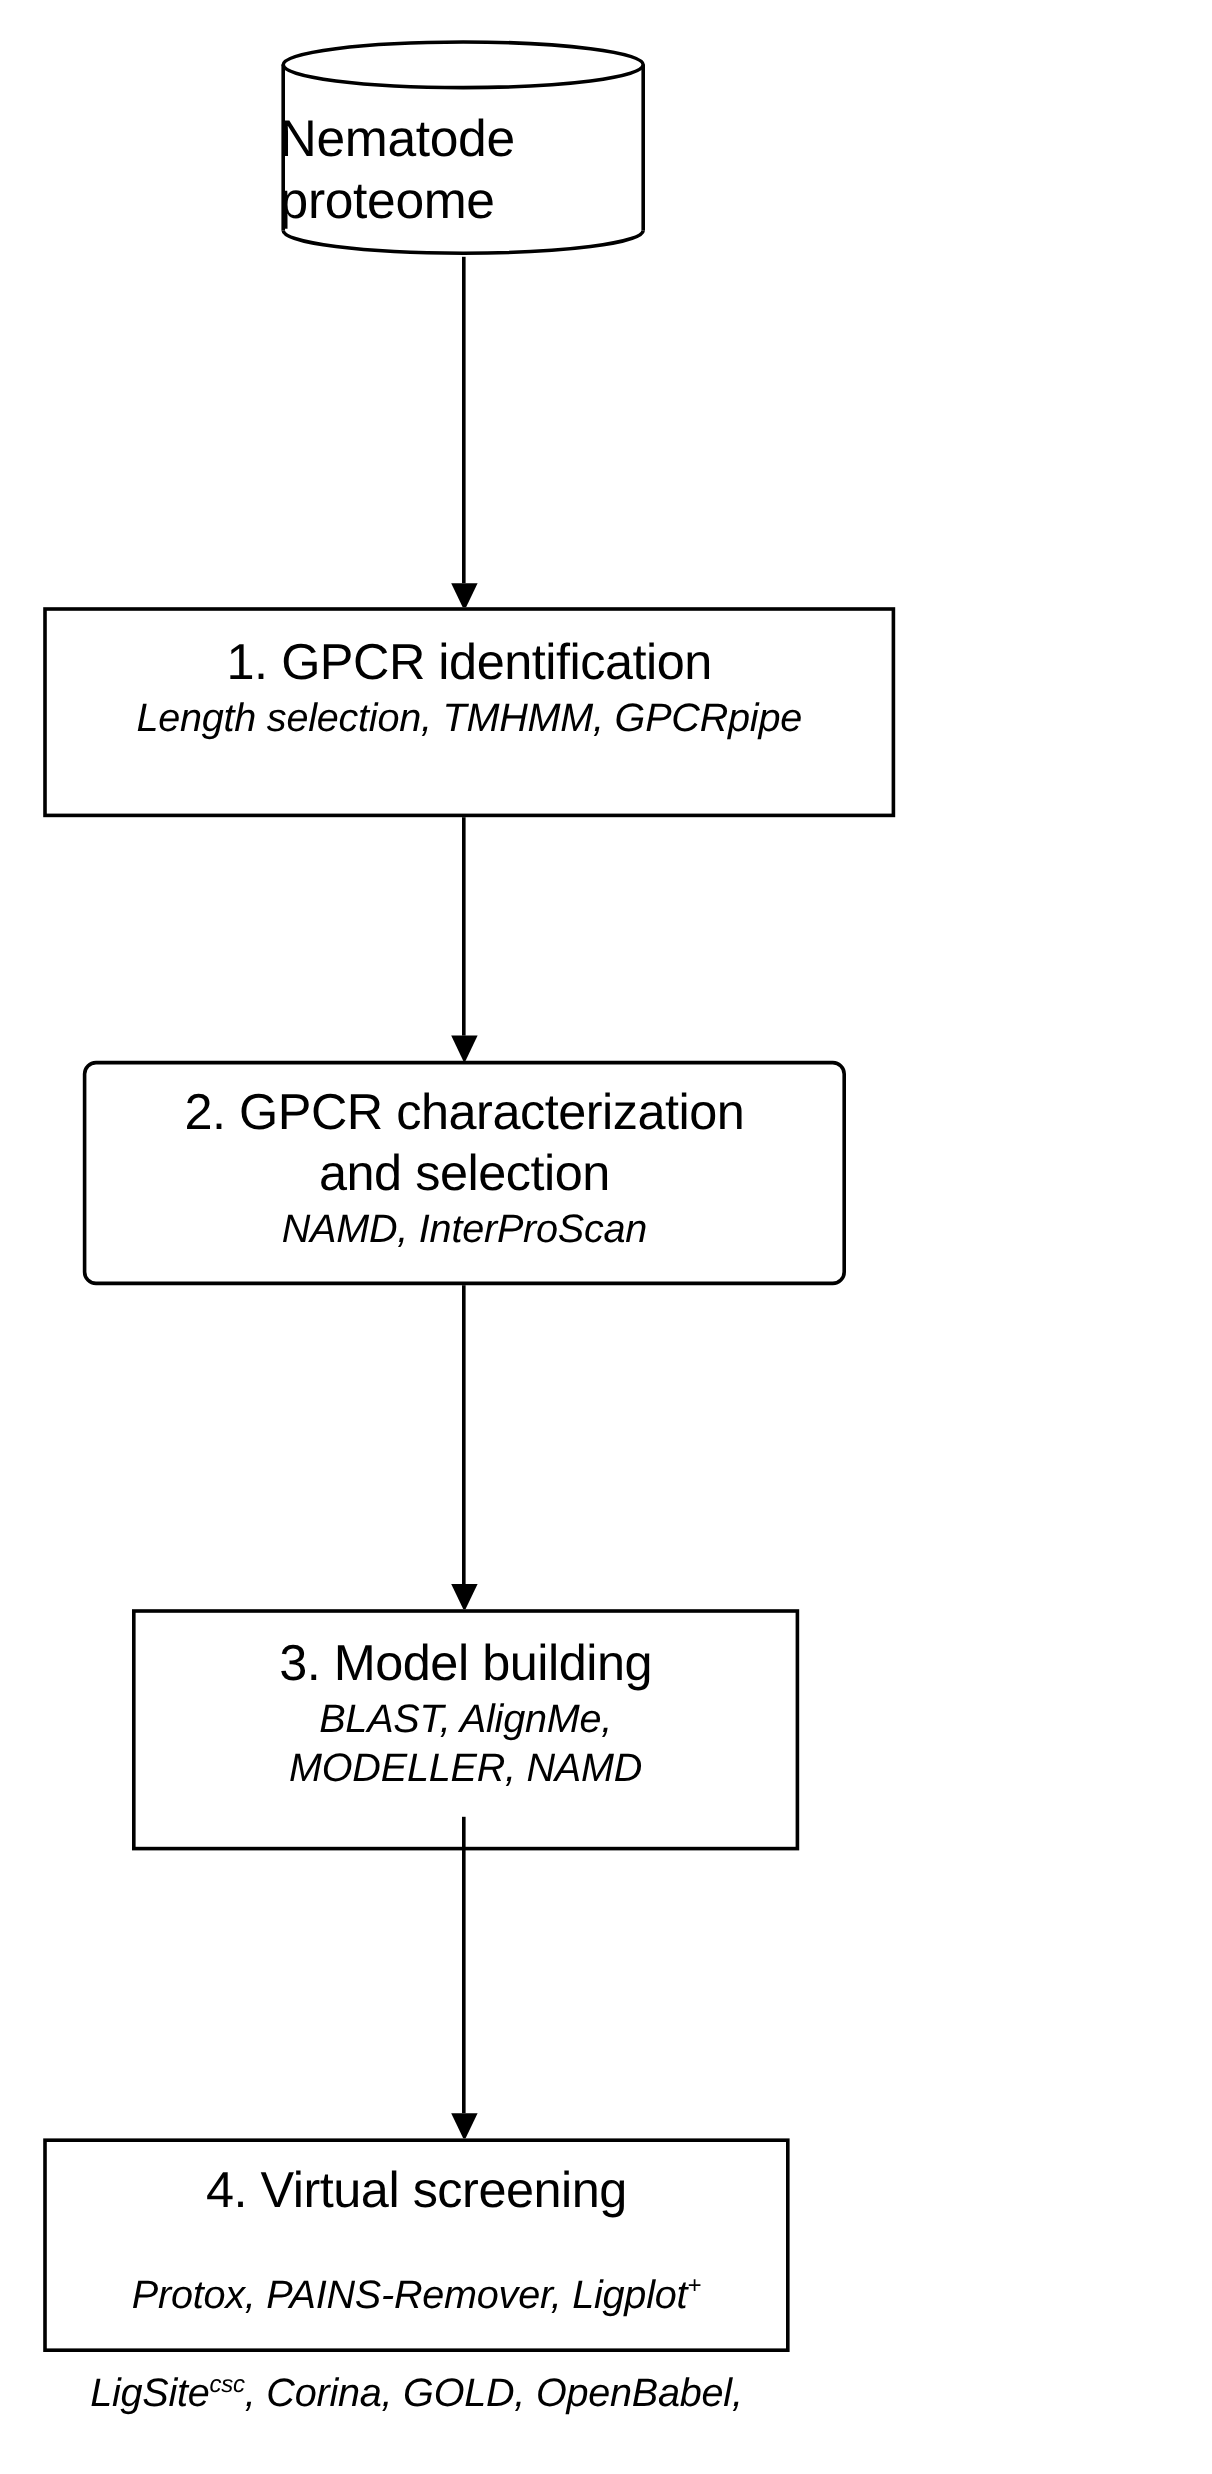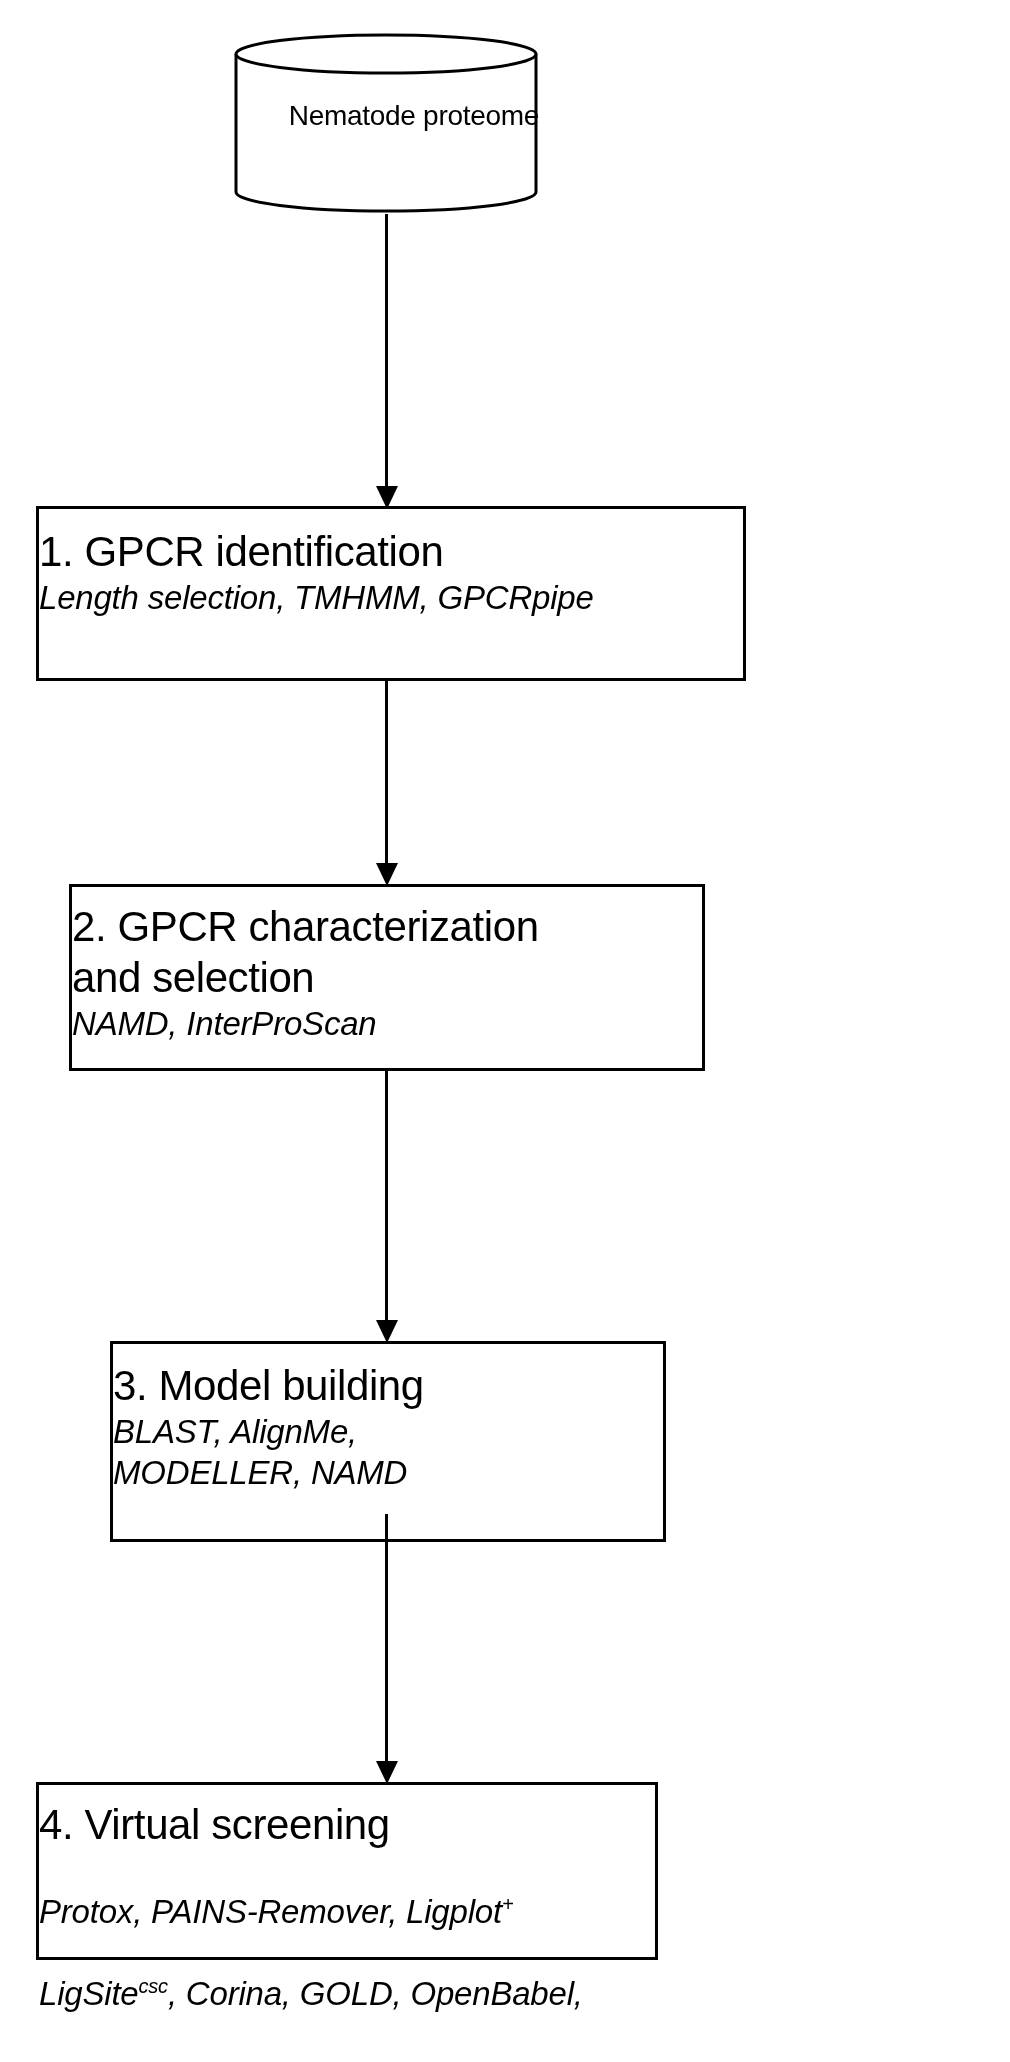"Nematode proteome" .cyl-label { font-size: 28px -> 43px; text-align: right -> left }
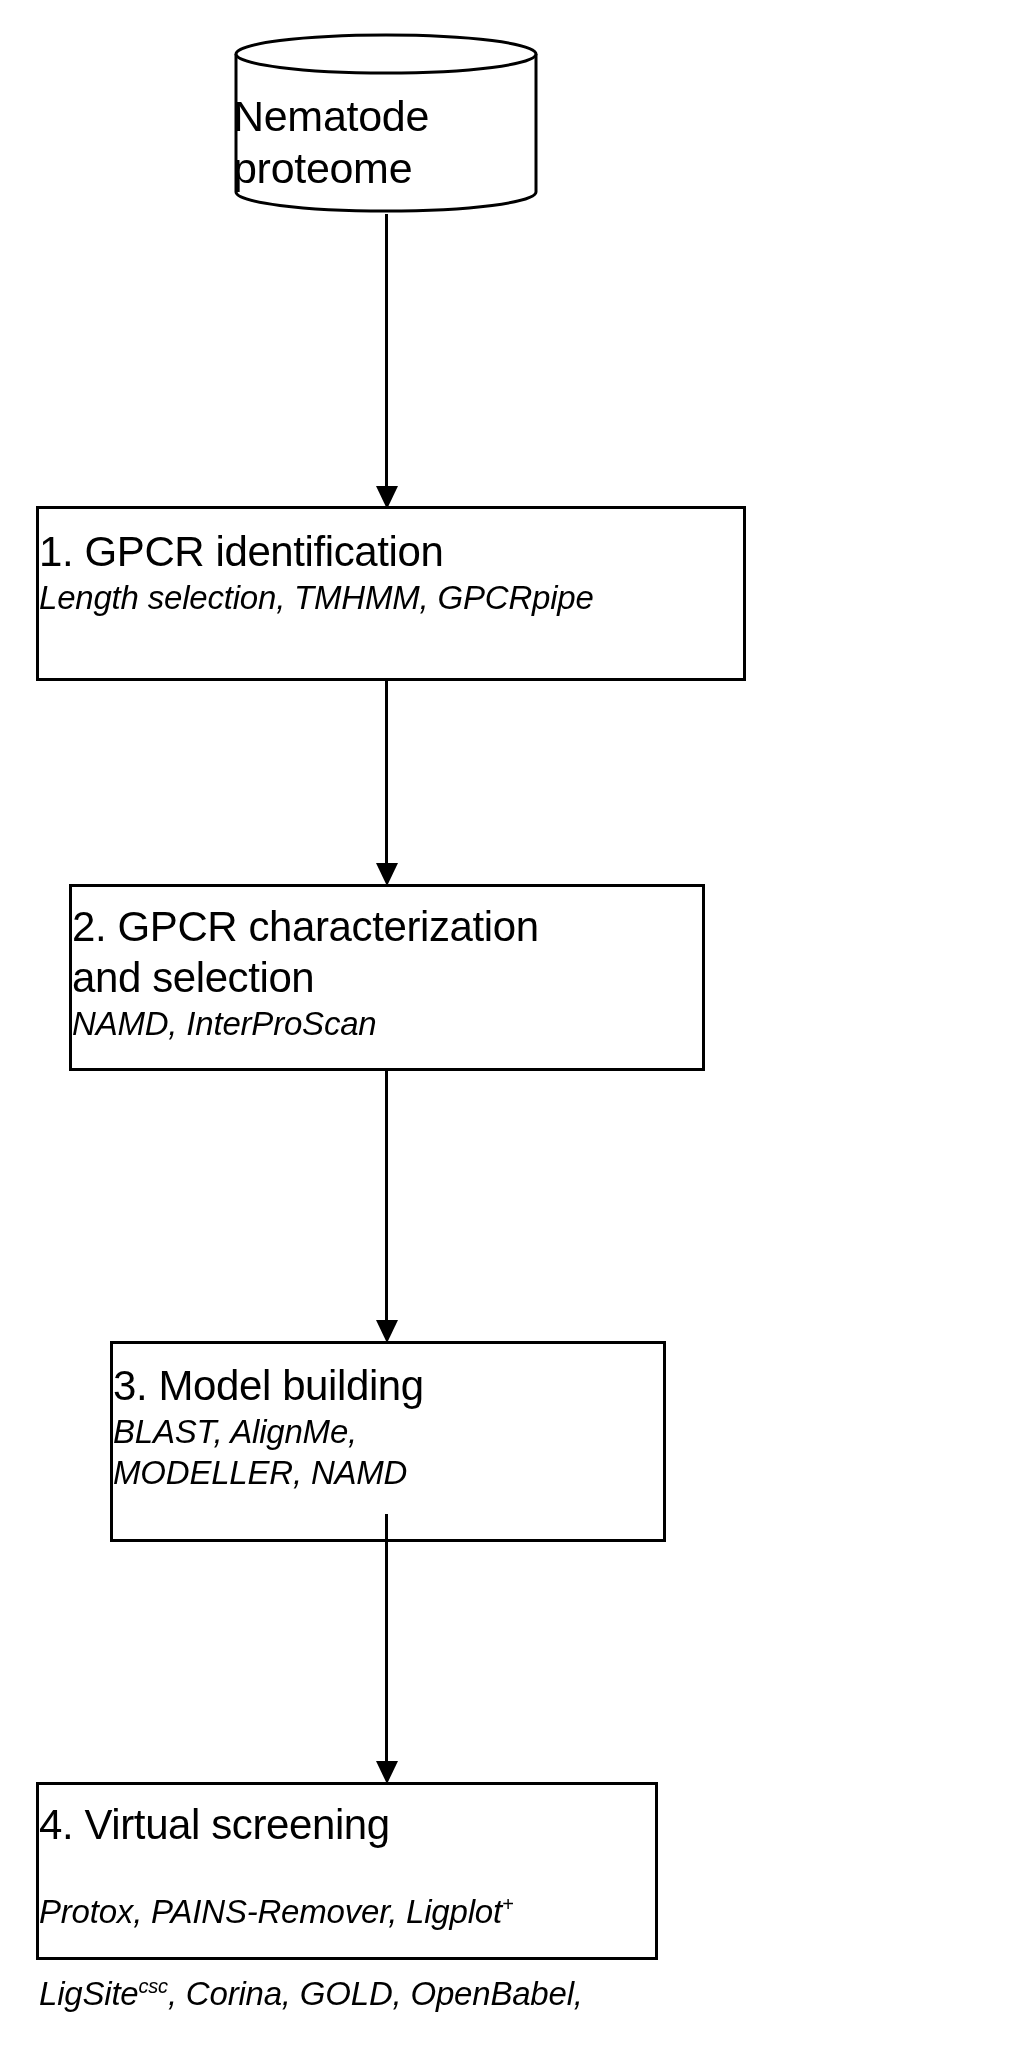"1. GPCR identification" .box { text-align: left -> center }
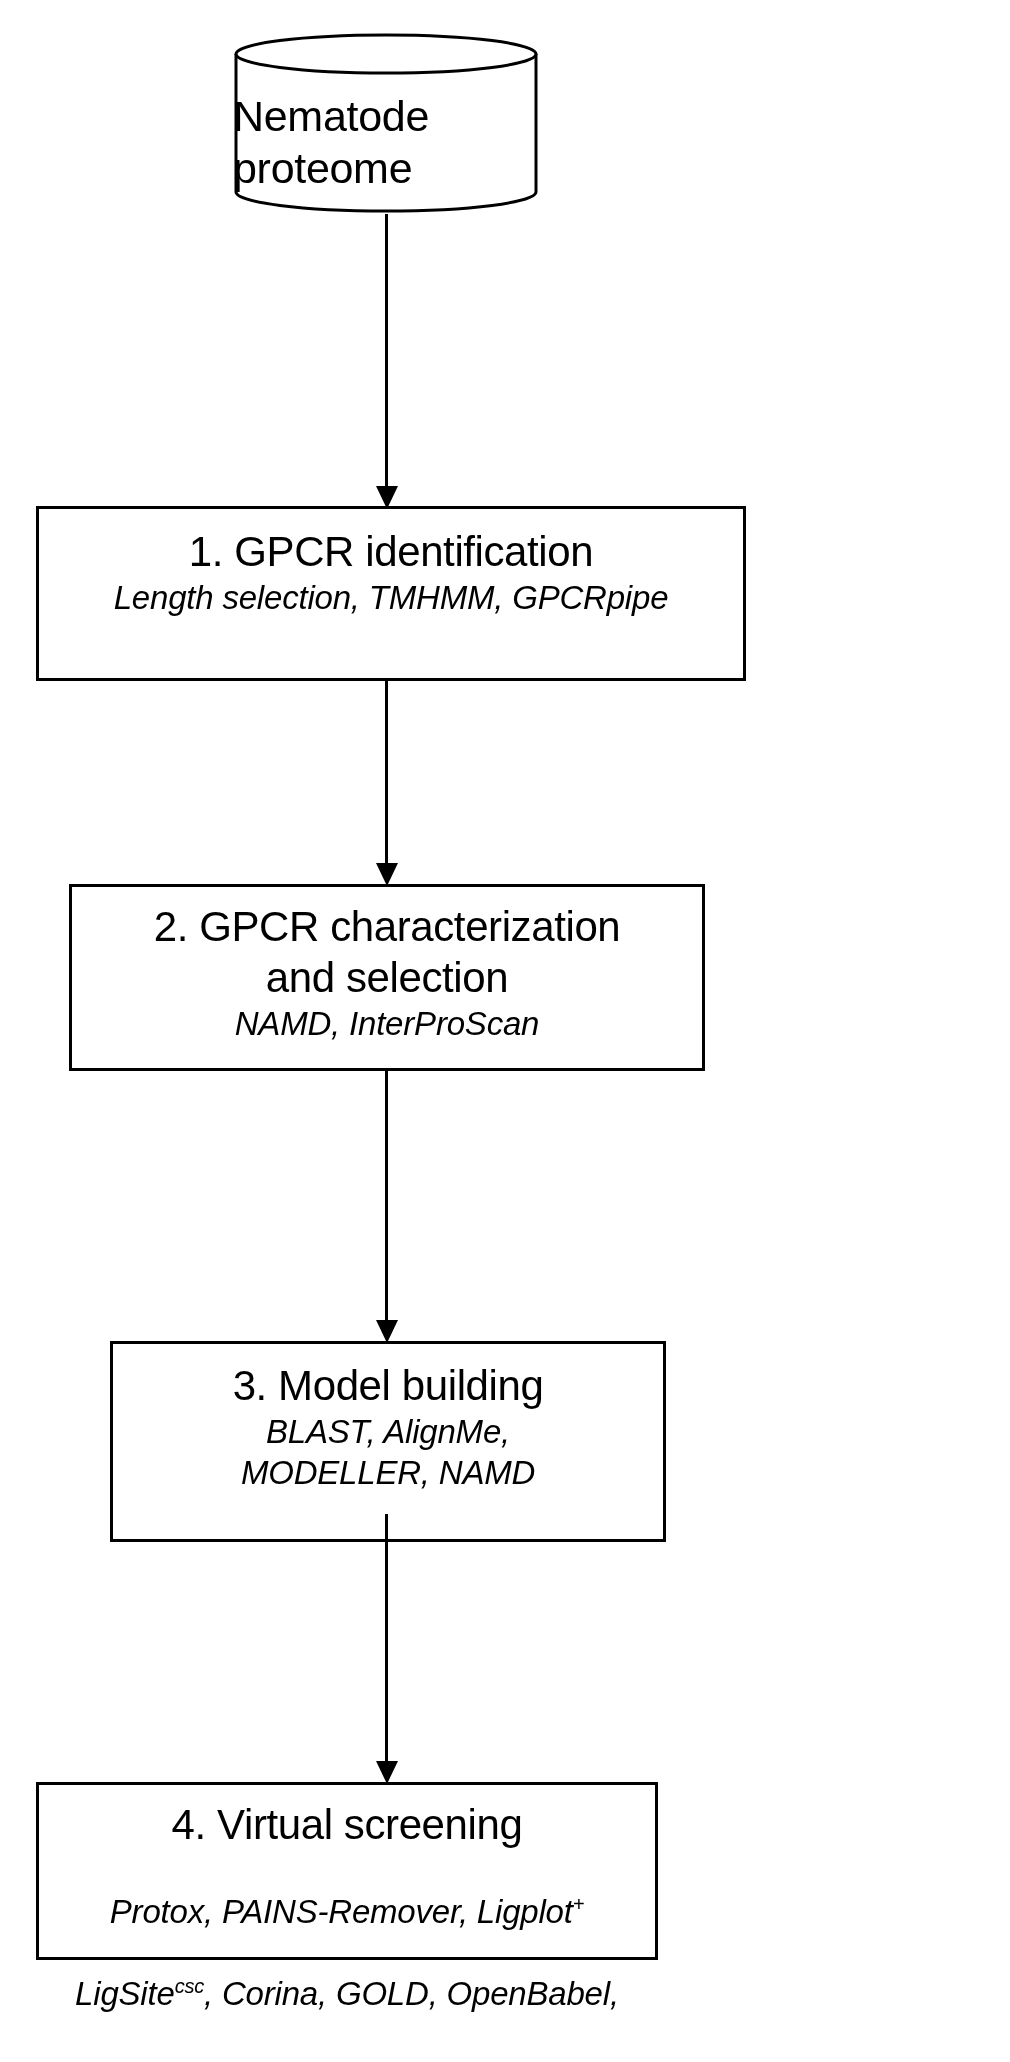"2. GPCR characterization" #box-2 { border-radius: none -> 11px }
